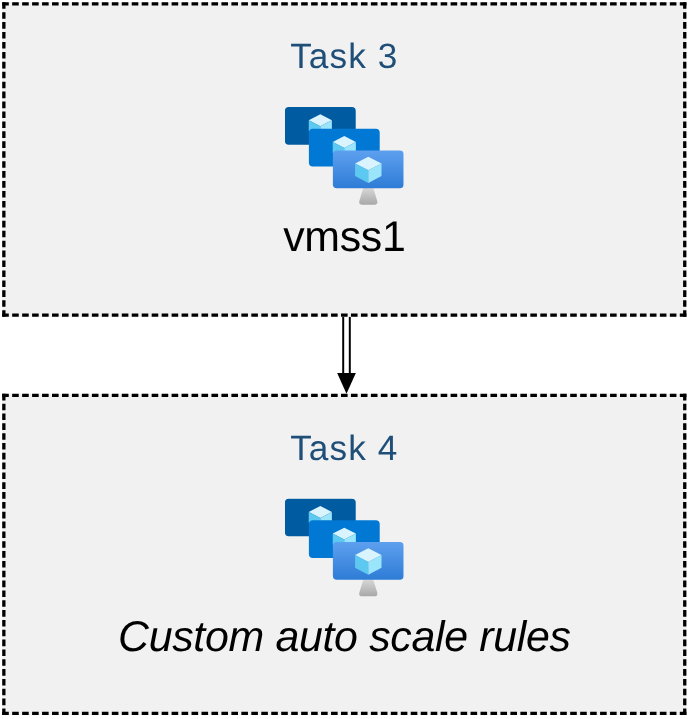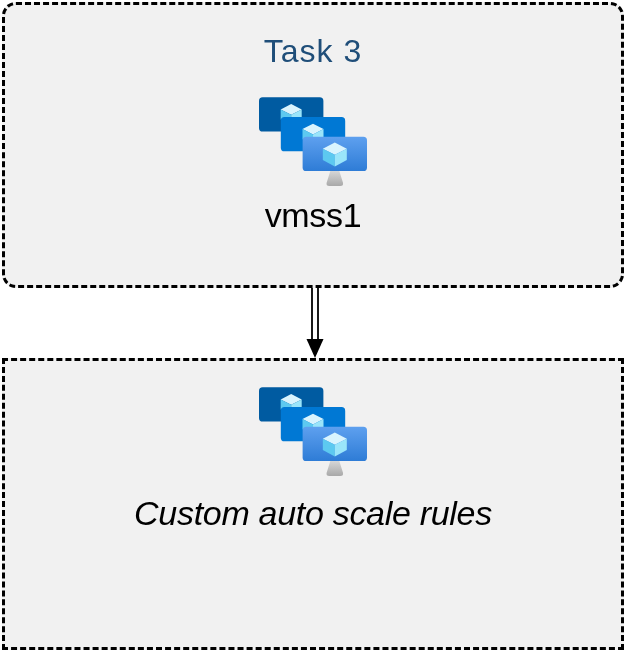"Task 3" .box-task3 { border-radius: 14px -> none }
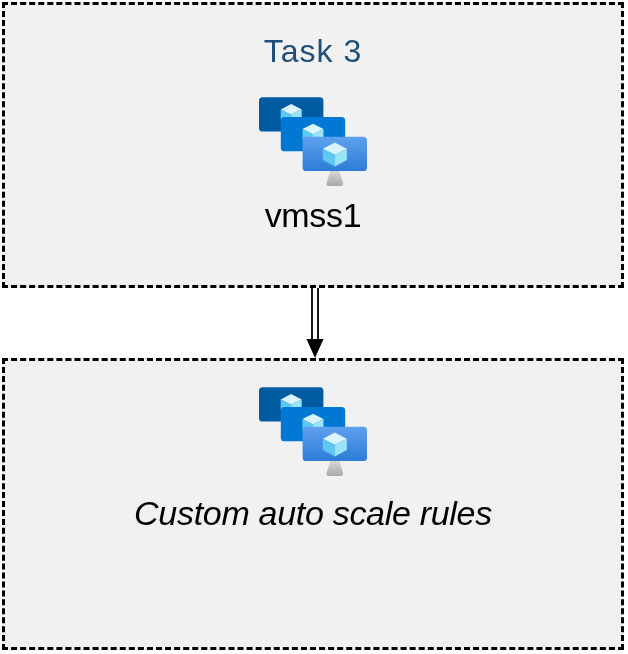"vmss1" .box-label { font-size: 34px -> 39px }
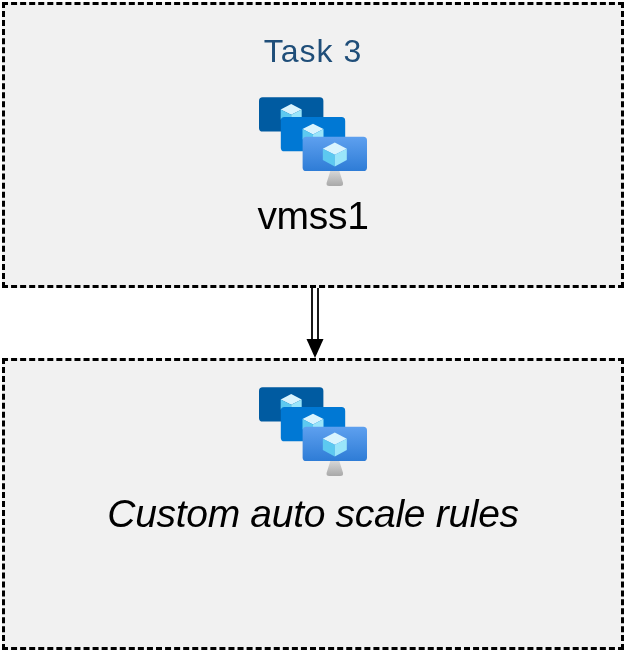"Task 4" div.box-title { html: none -> <div>Task 4</div> }
